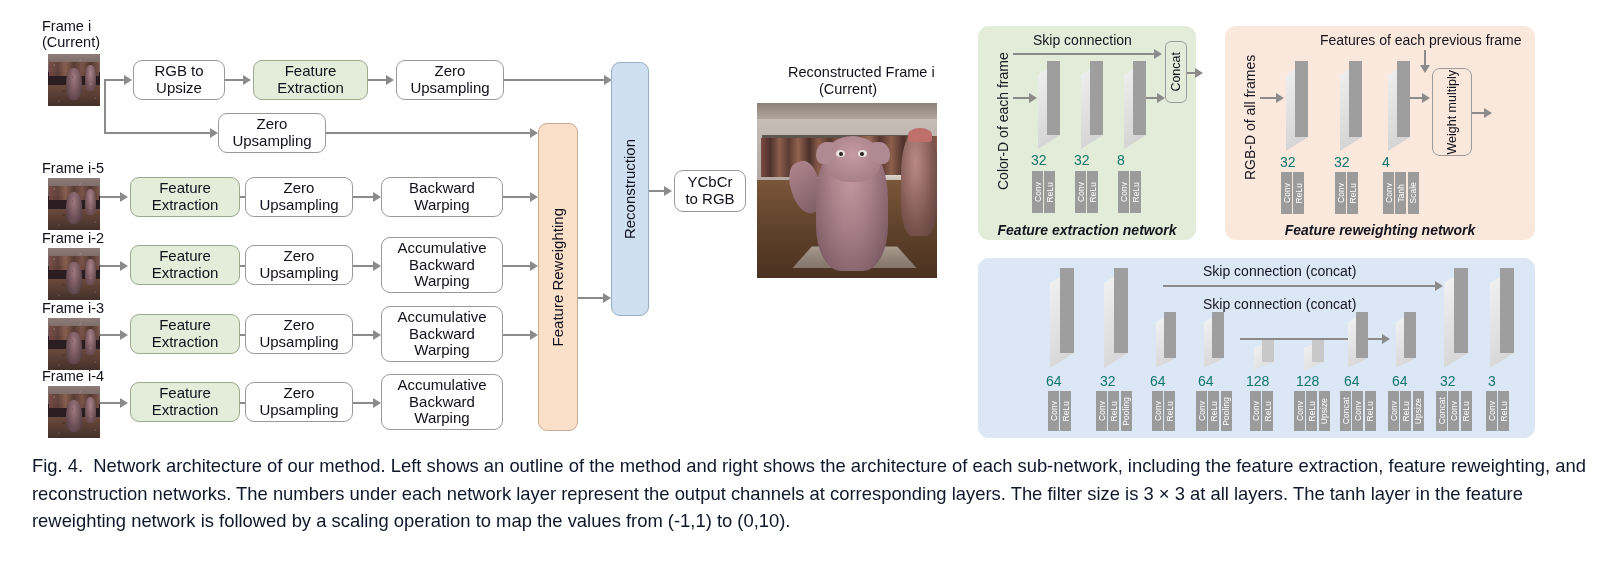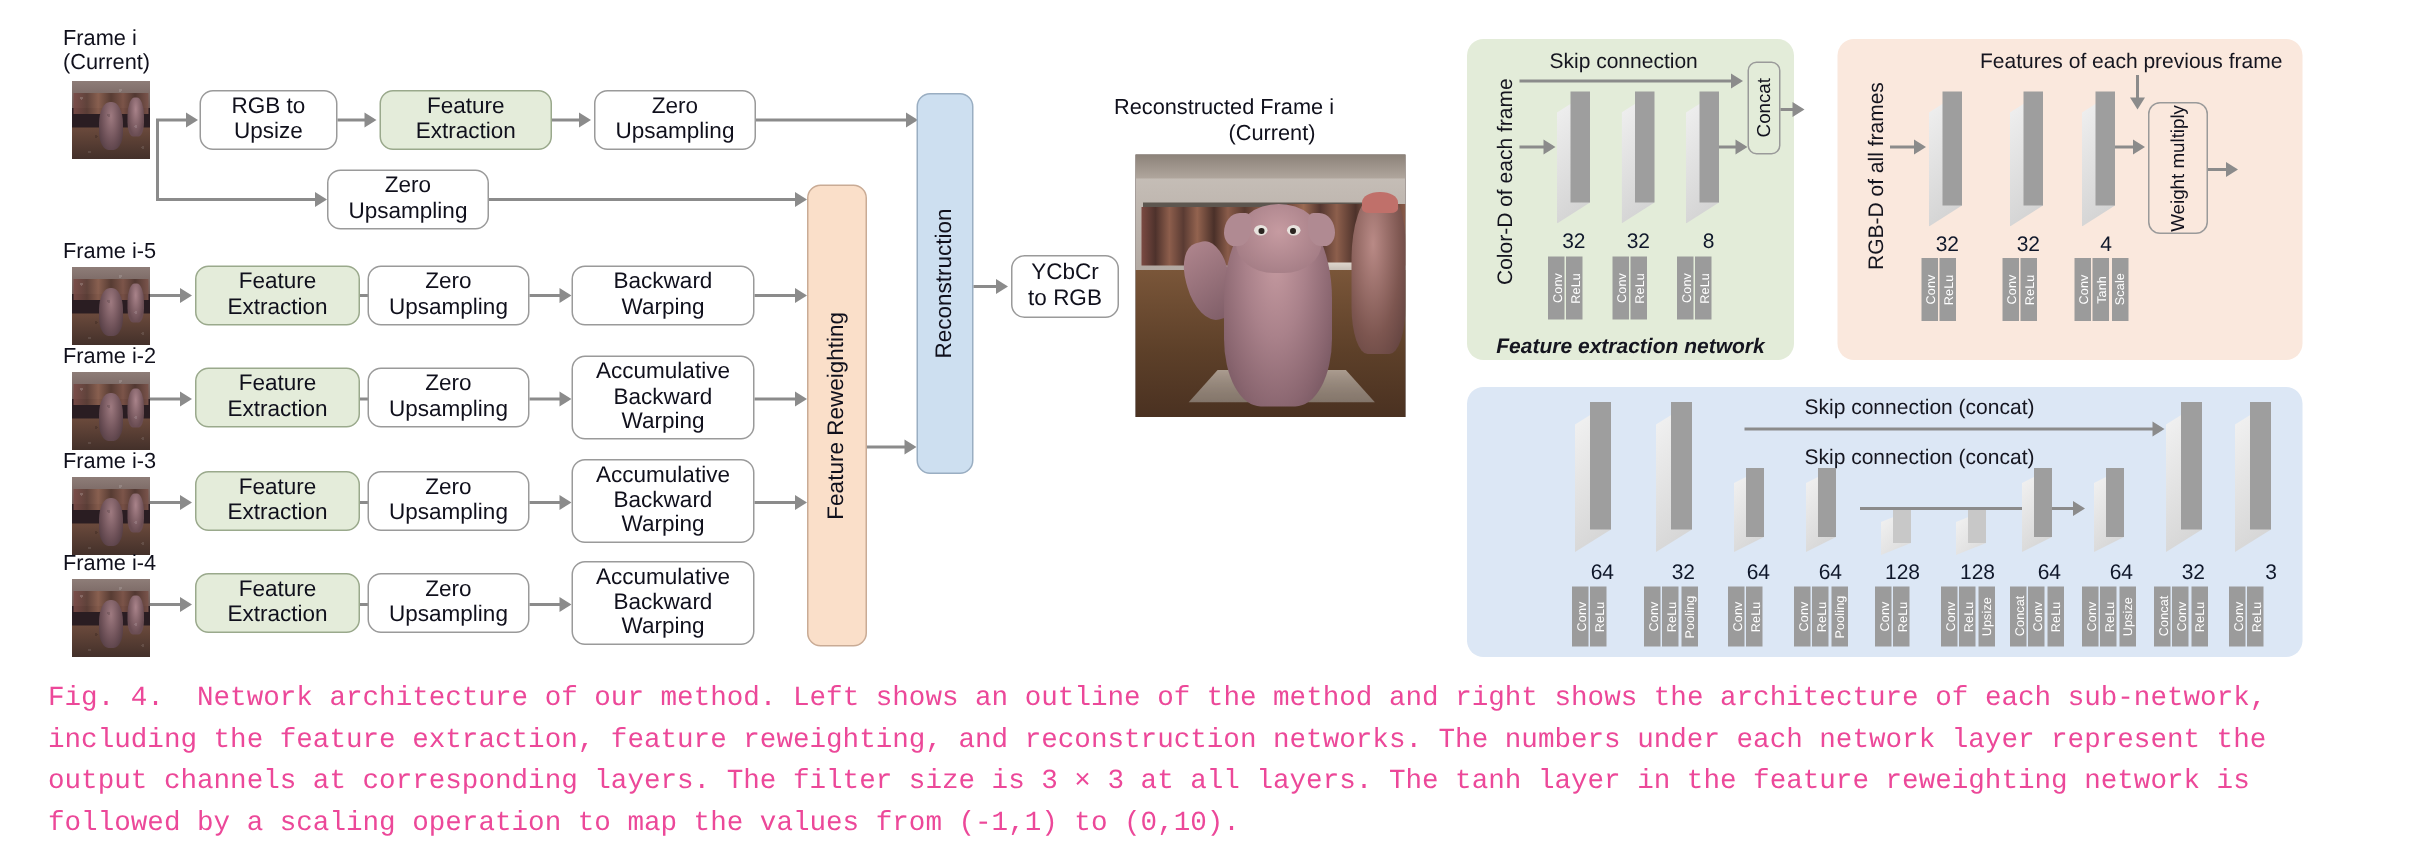"Reconstructed Frame i" div.flabel { left: 736px -> 788px; text-align: center -> left }
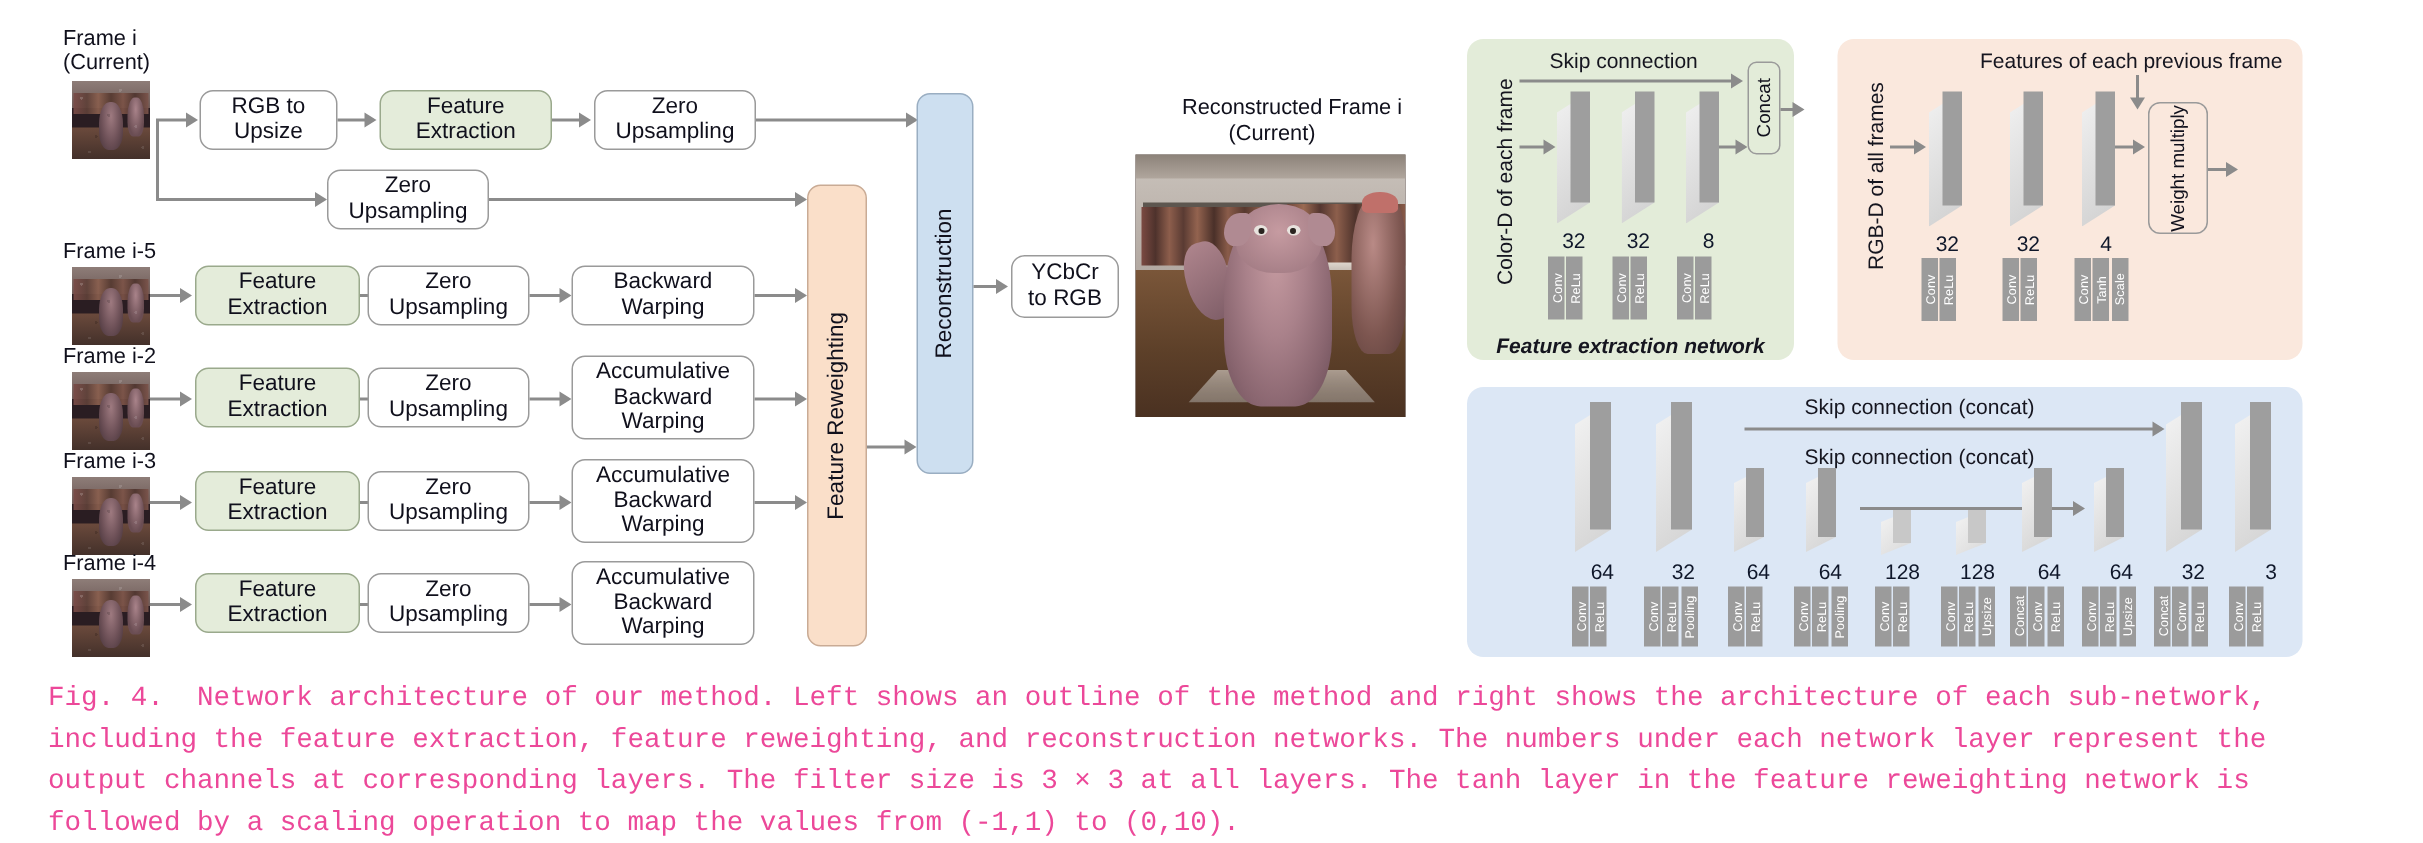"32" .chnum { color: #0f172a -> #0f766e; text-align: right -> left }
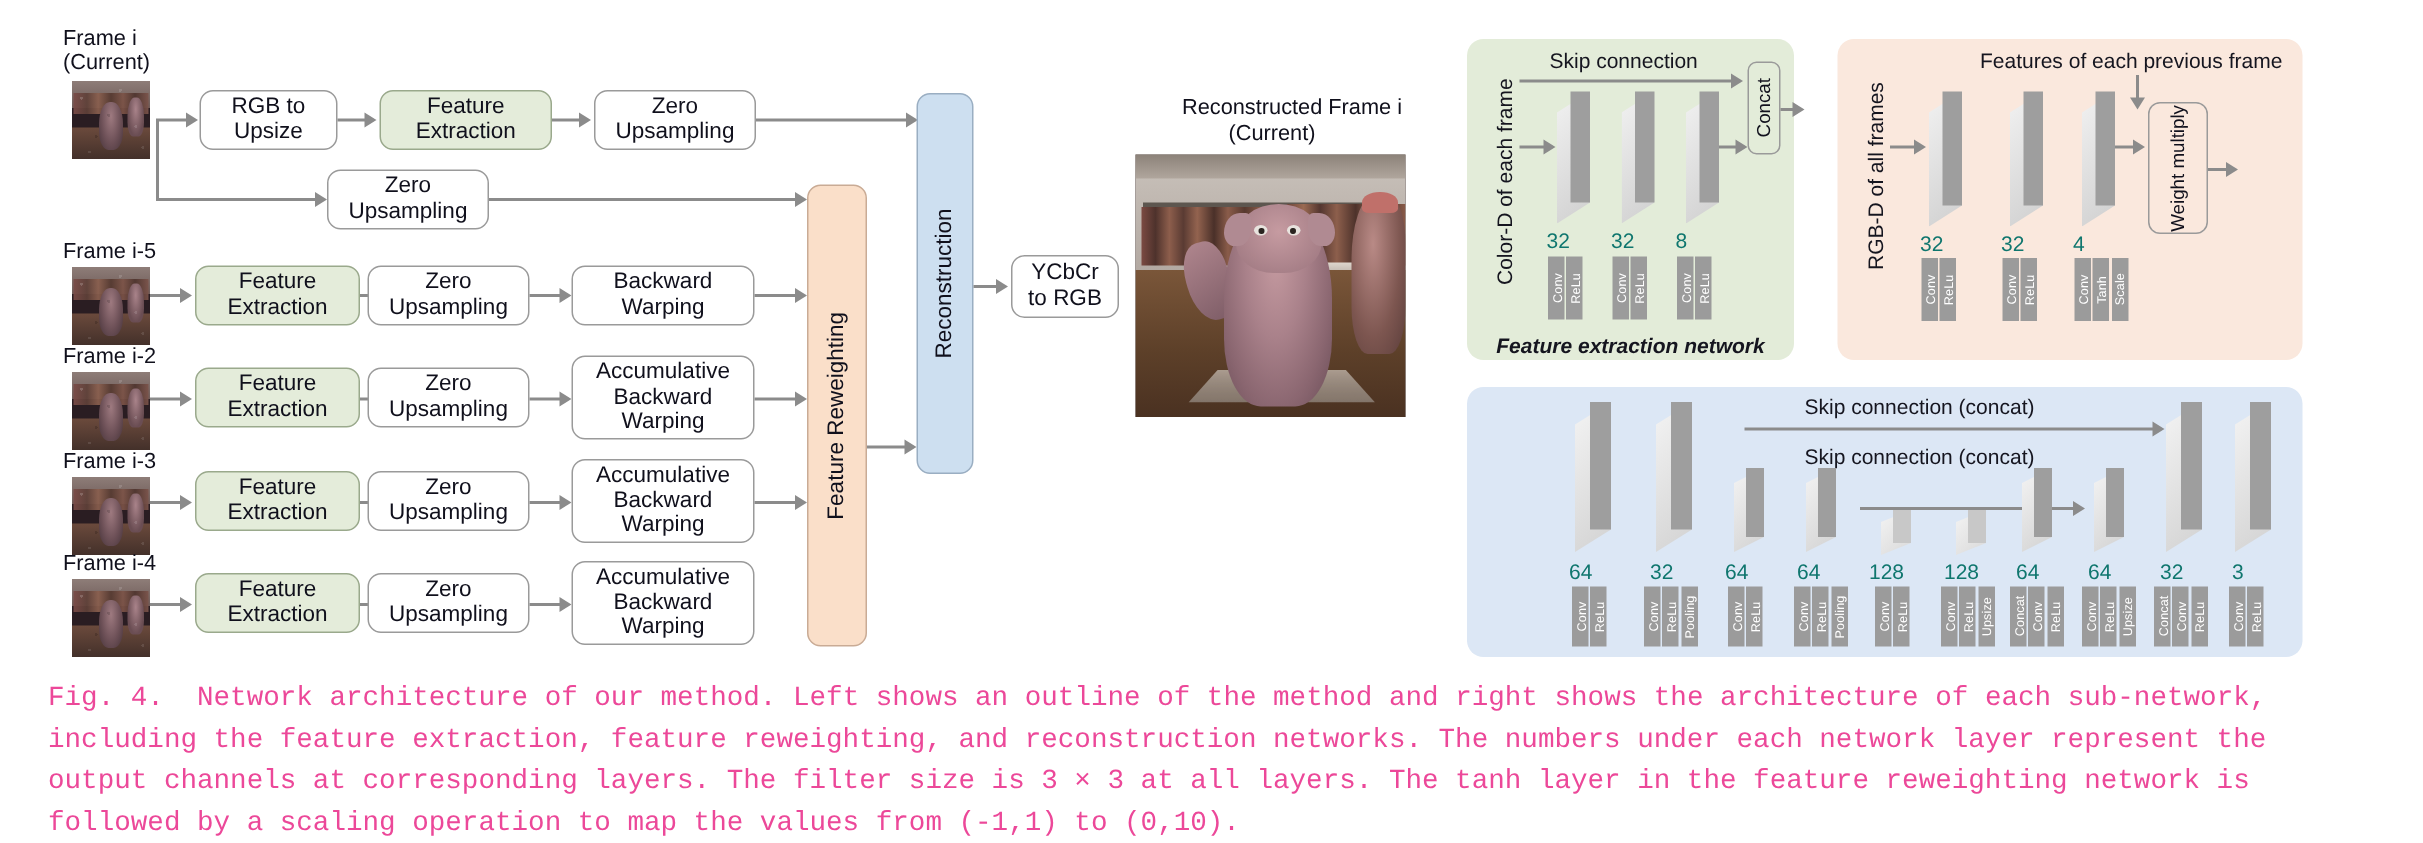"Feature reweighting network" div.panel-title { html: none -> <div>Feature reweighting network</div> }
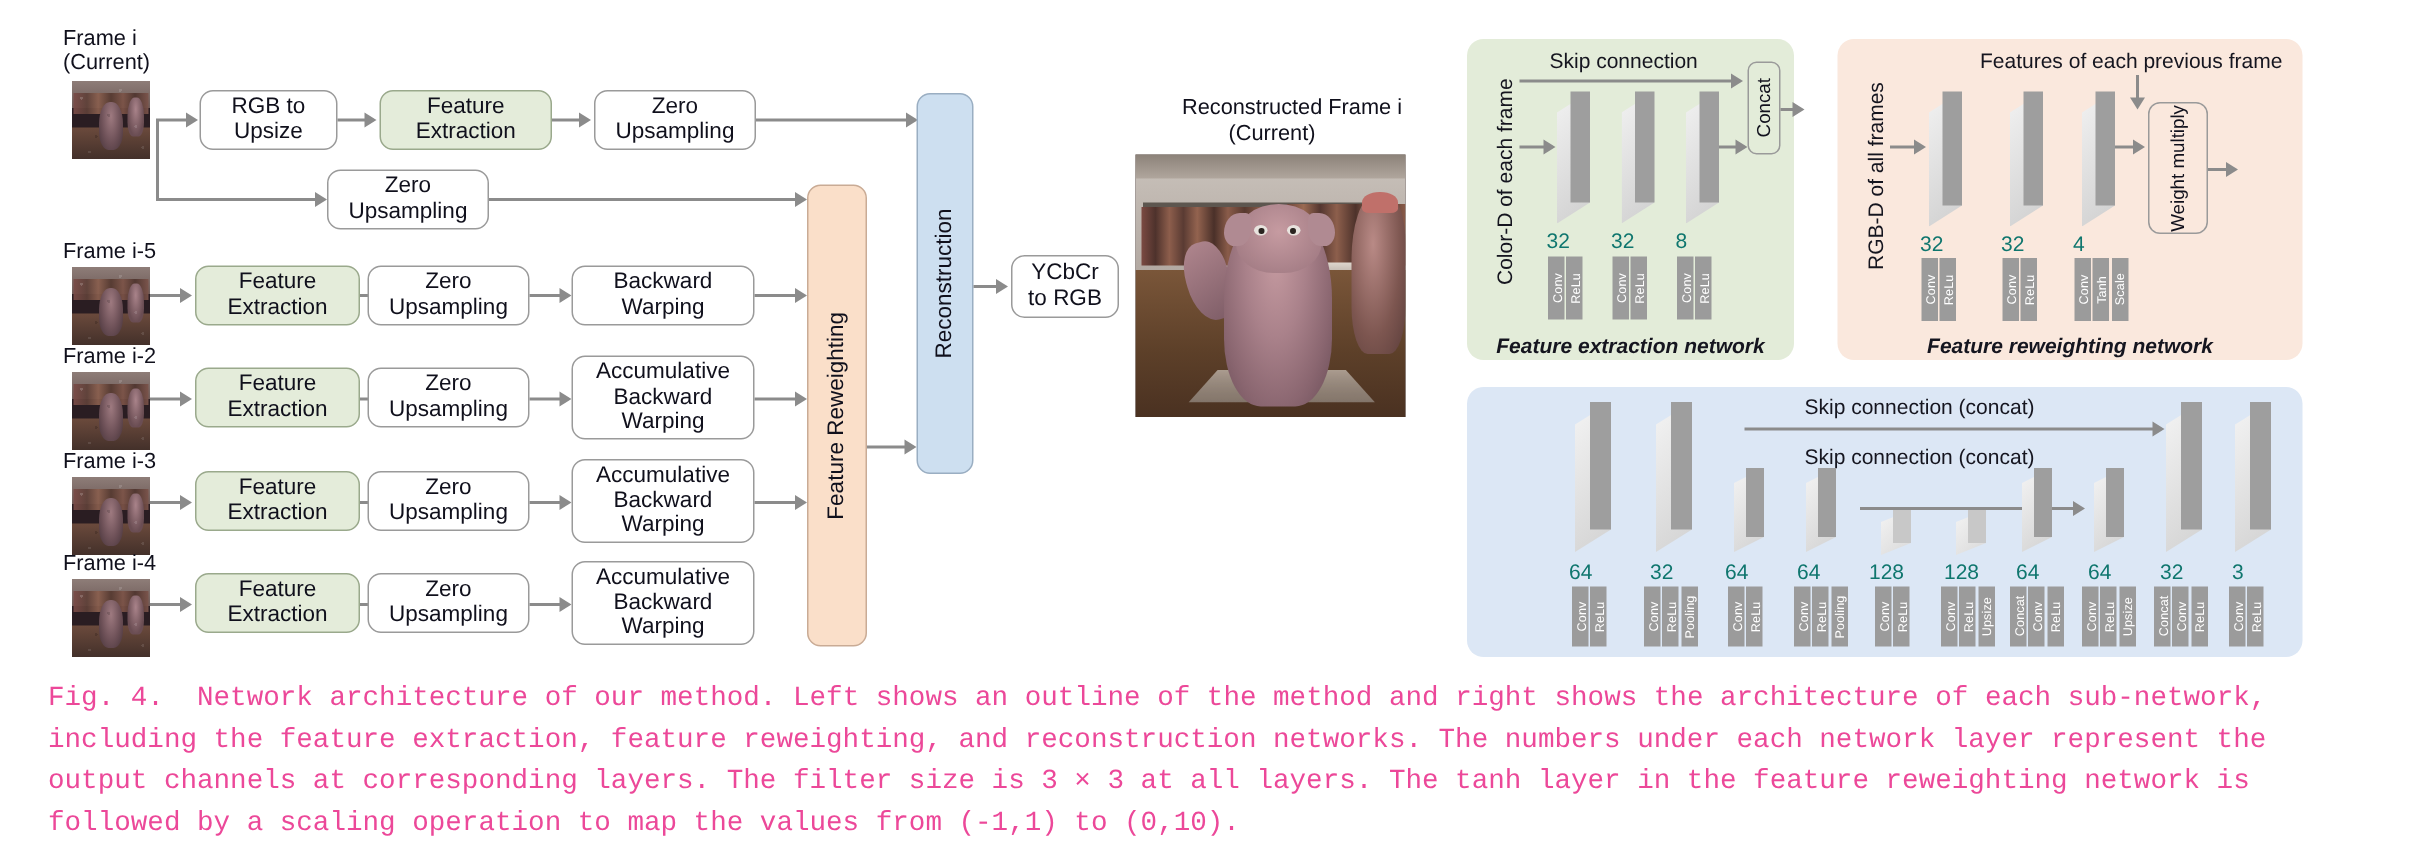"Fig. 4. Network architecture of" .caption { color: #ec4899 -> #0f172a; font-family: Liberation Mono, monospace -> Liberation Sans, sans-serif }
